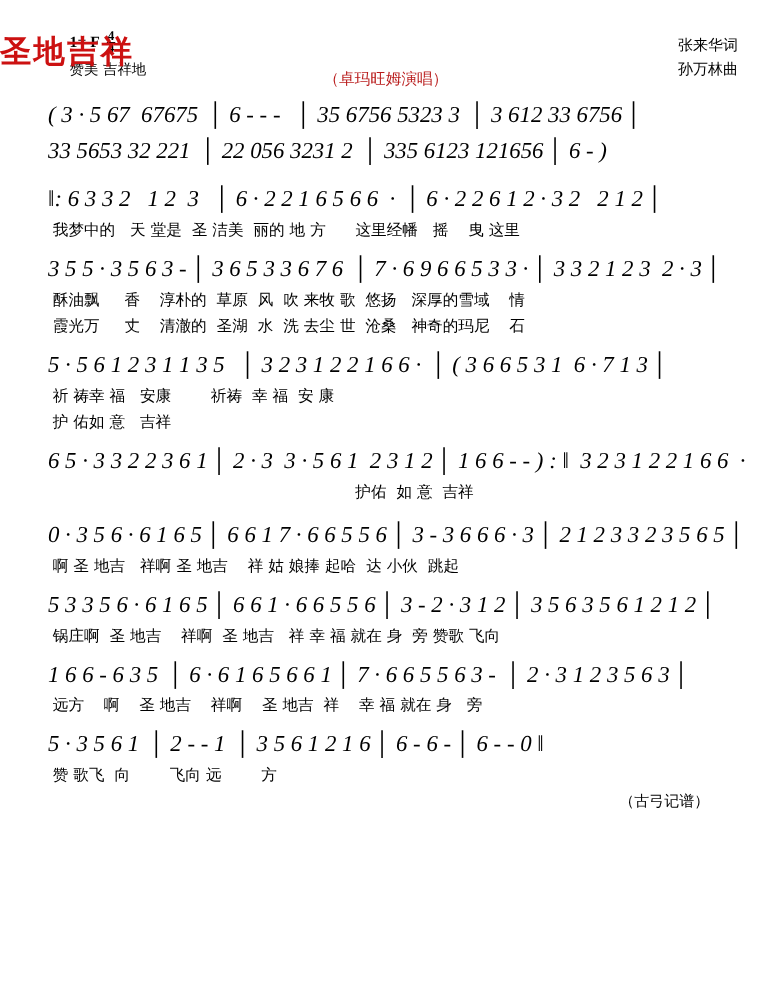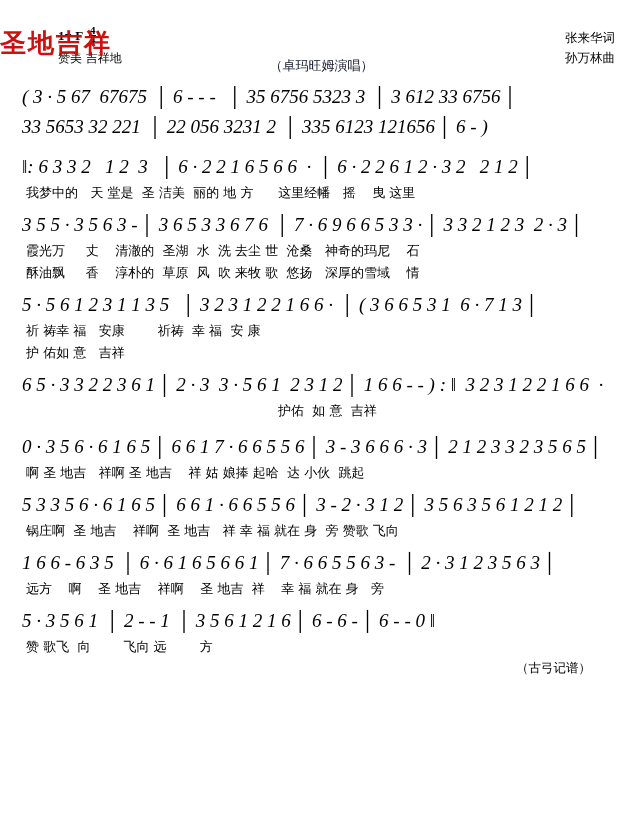"（卓玛旺姆演唱）" .subtitle { color: #0f172a -> #b91c1c }
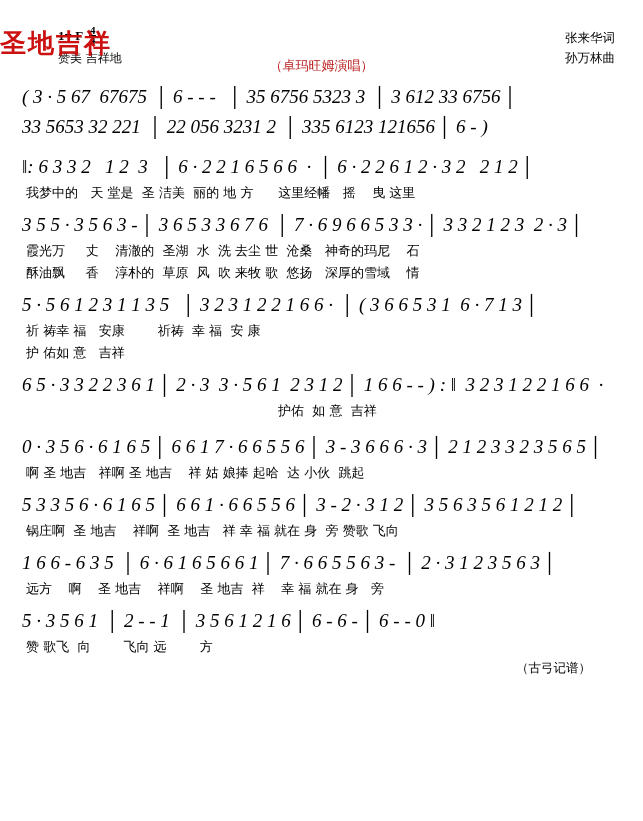"( 3 · 5 67" .sys { padding-left: none -> 18px }
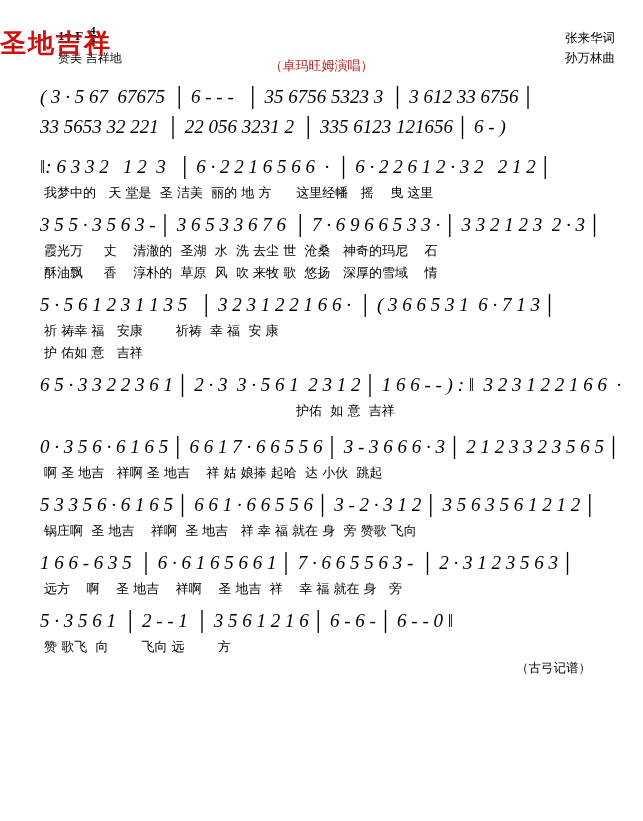"霞光万 丈 清澈的 圣湖 水" div.lyric { order: before "酥油飘 香 淳朴的 草原 风" -> after "酥油飘 香 淳朴的 草原 风" }
